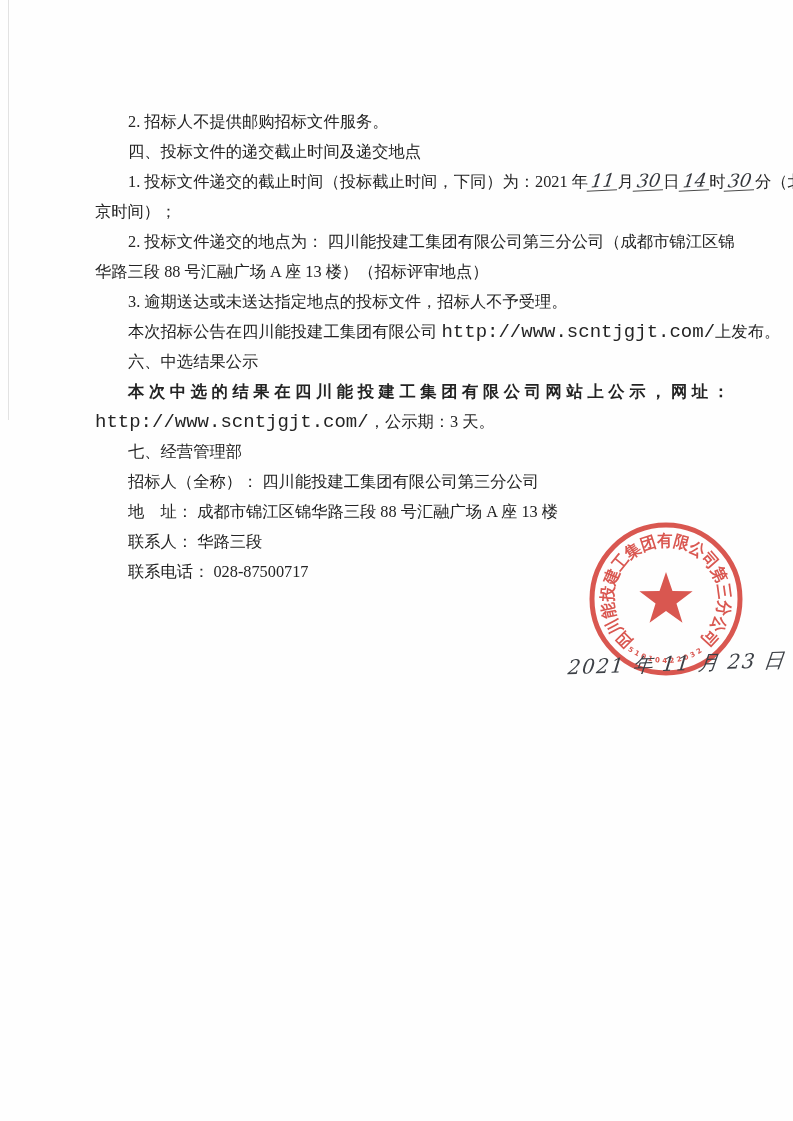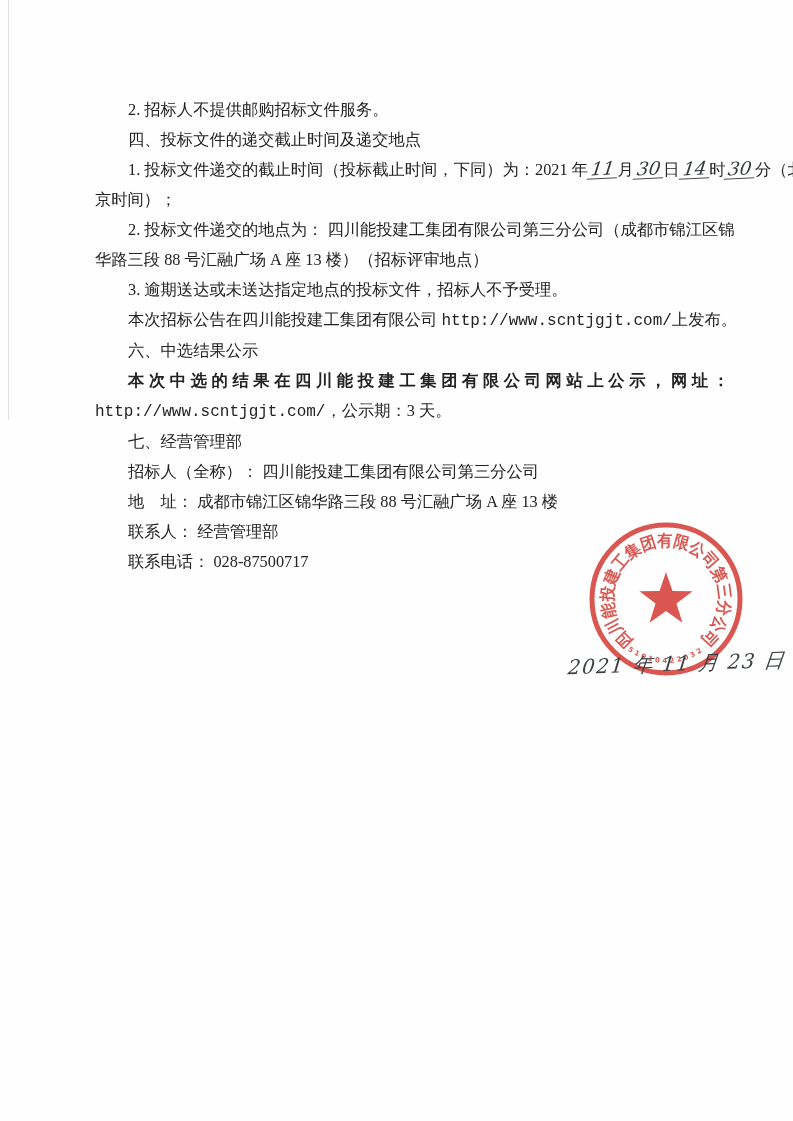"2. 招标人不提供邮购招标文件服务。" .doc { top: 95px -> 107px }
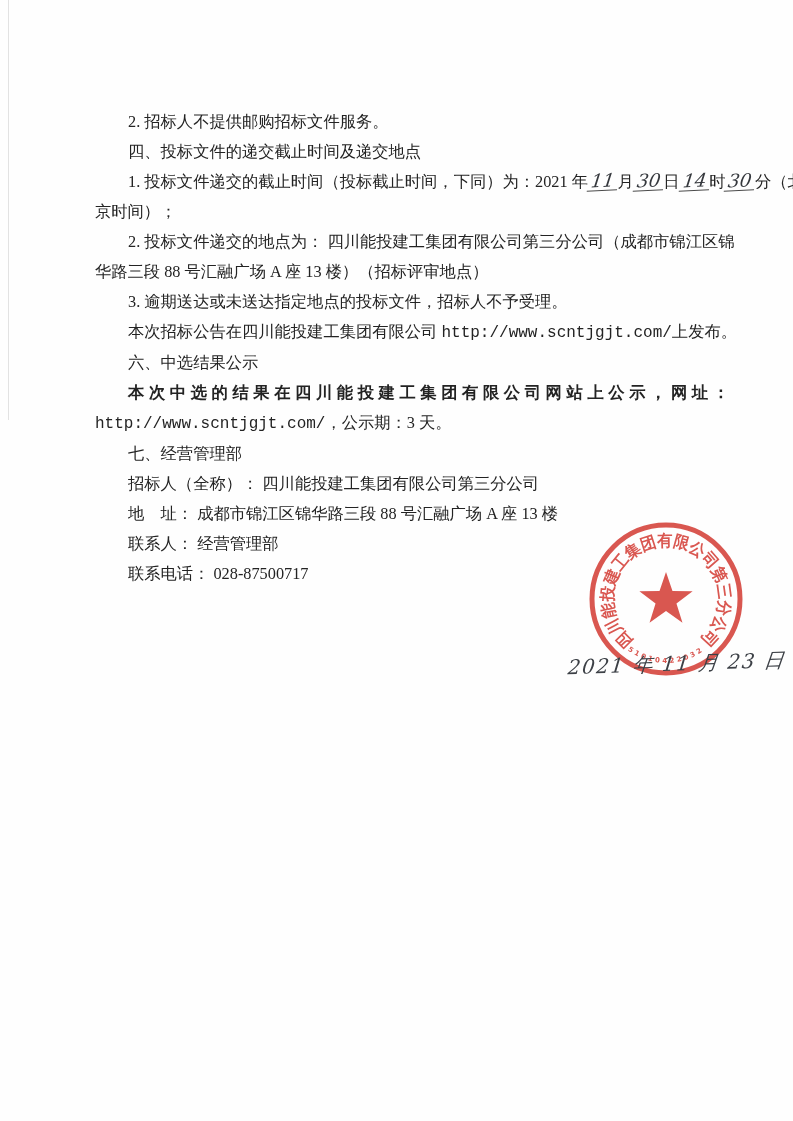"http://www.scntjgjt.com/" .seg-mono { font-size: 16px -> 19px }
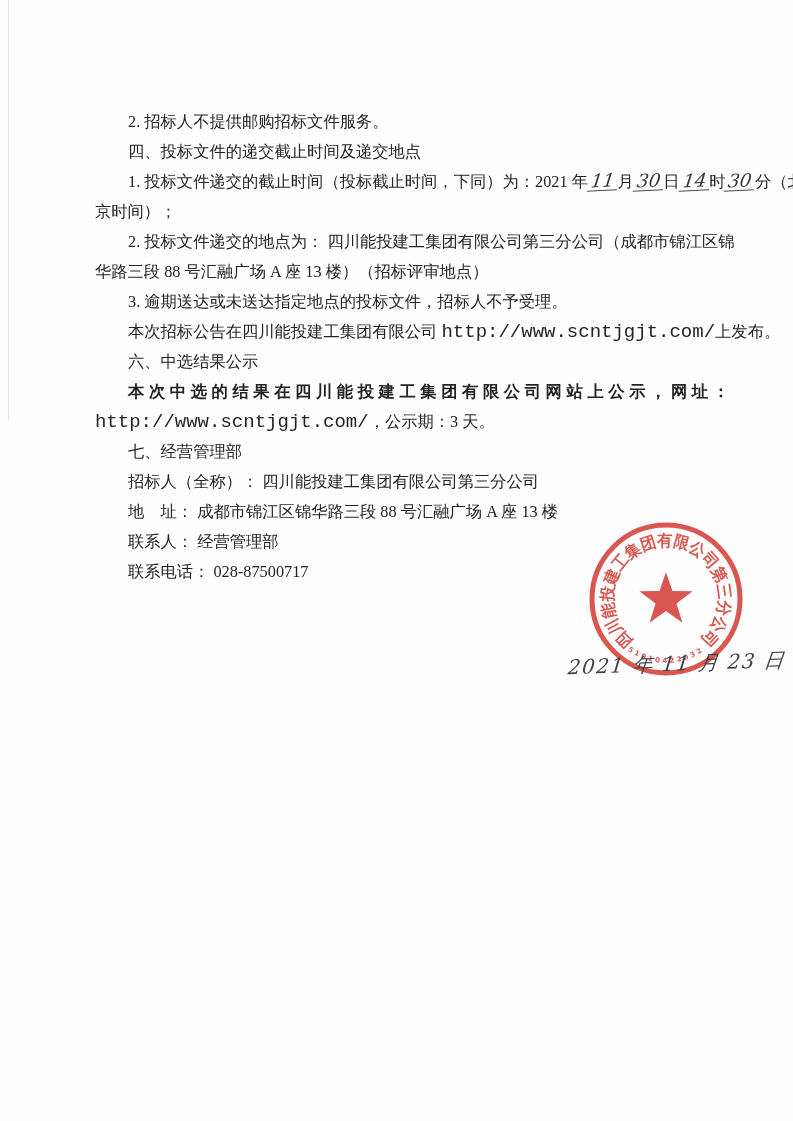"联系人： 经营管理部" span.seg-cn { text: 经营管理部 -> 华路三段 }
